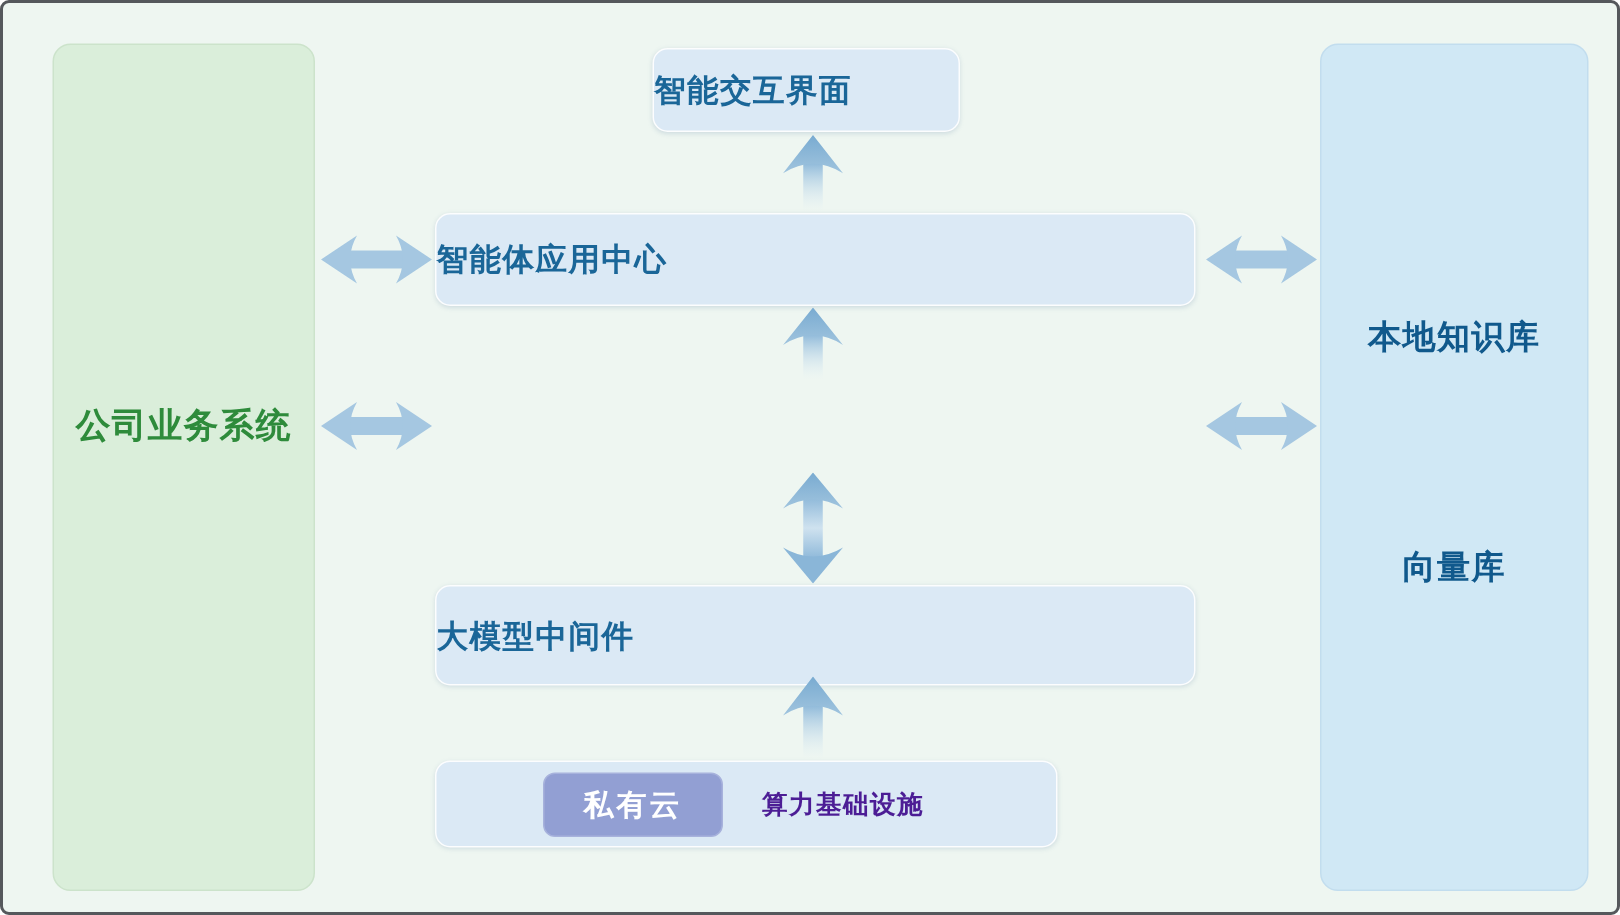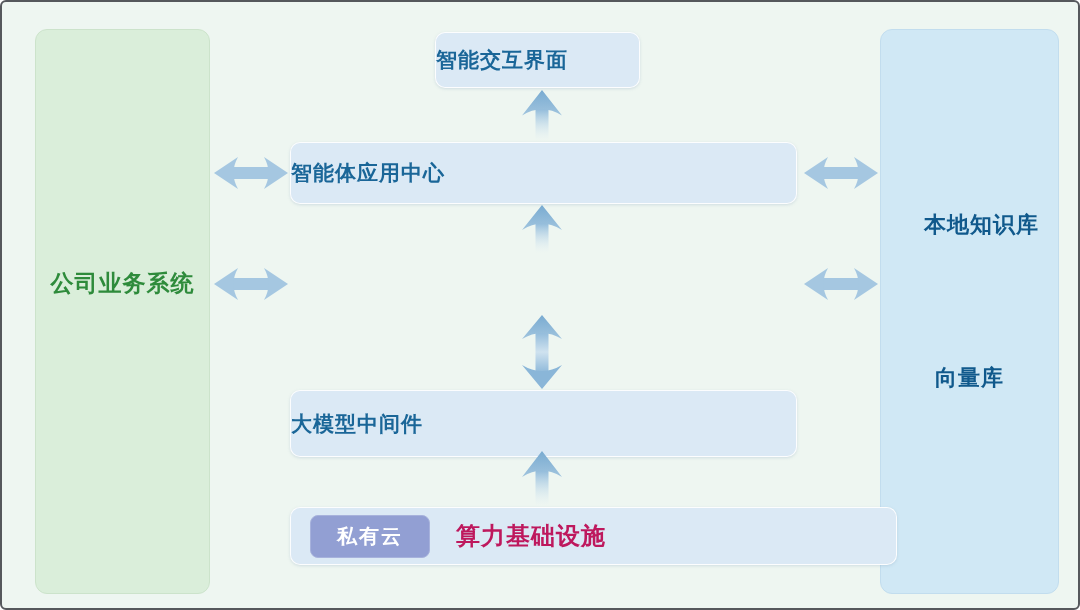"本地知识库" .panel-right .label-top { padding-left: 12px -> none }
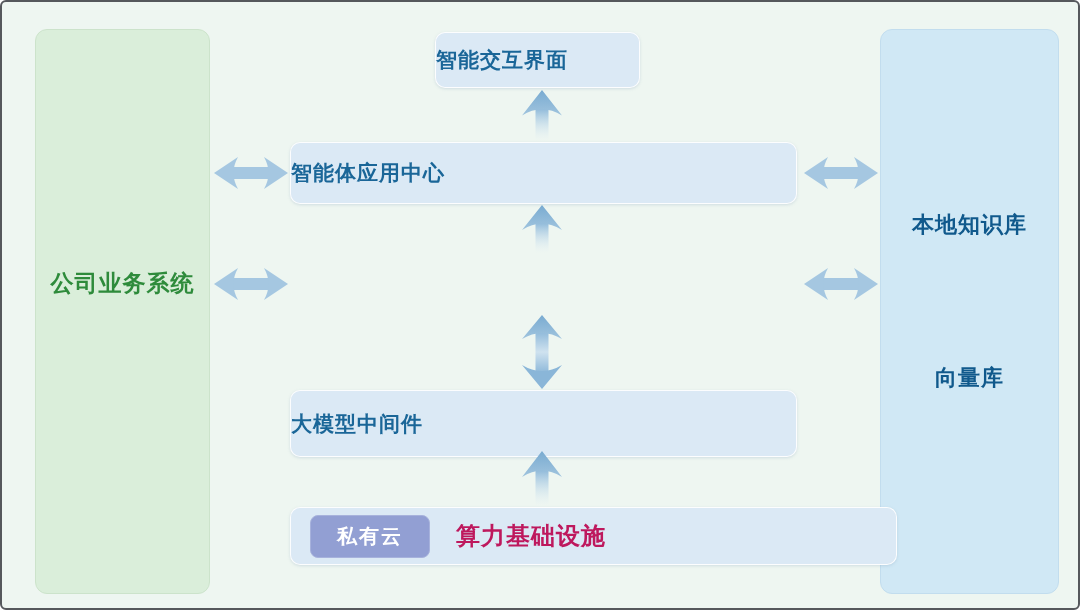"私有云" .box-infra { padding-left: 19px -> 71px; width: 607px -> 415px }
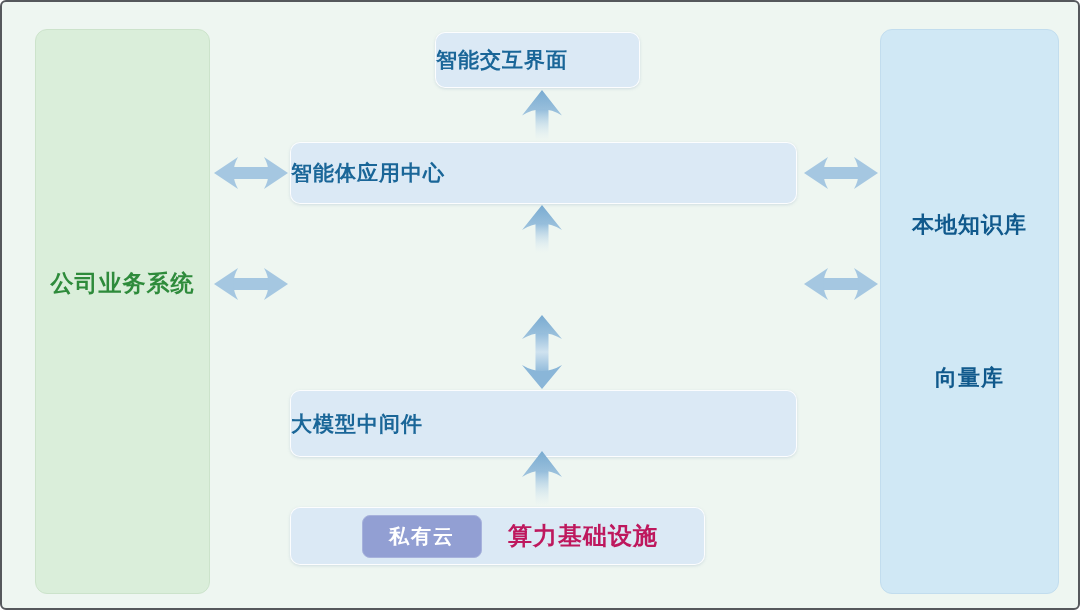"算力基础设施" .infra-label { color: #be185d -> #4c1d95; font-size: 24px -> 17px }
